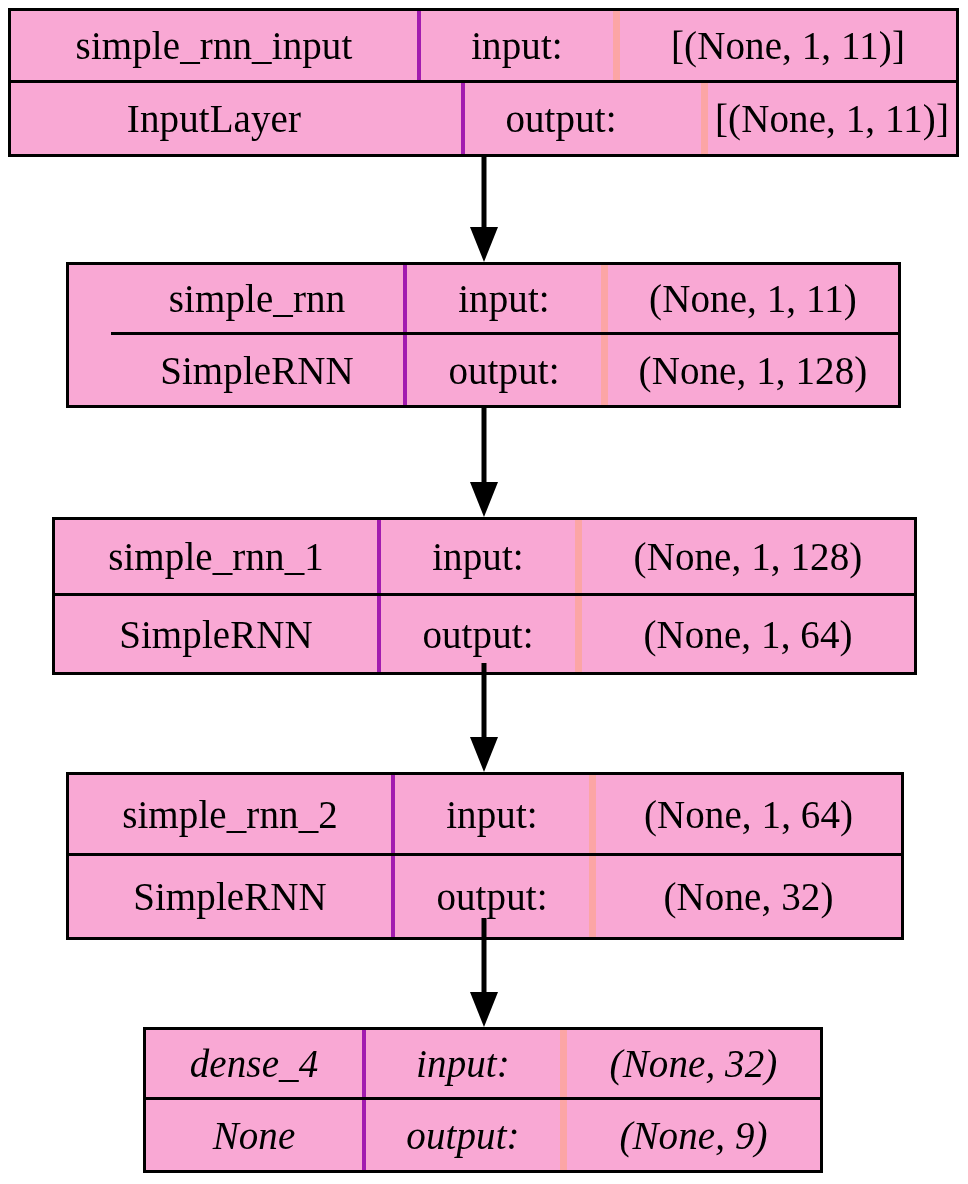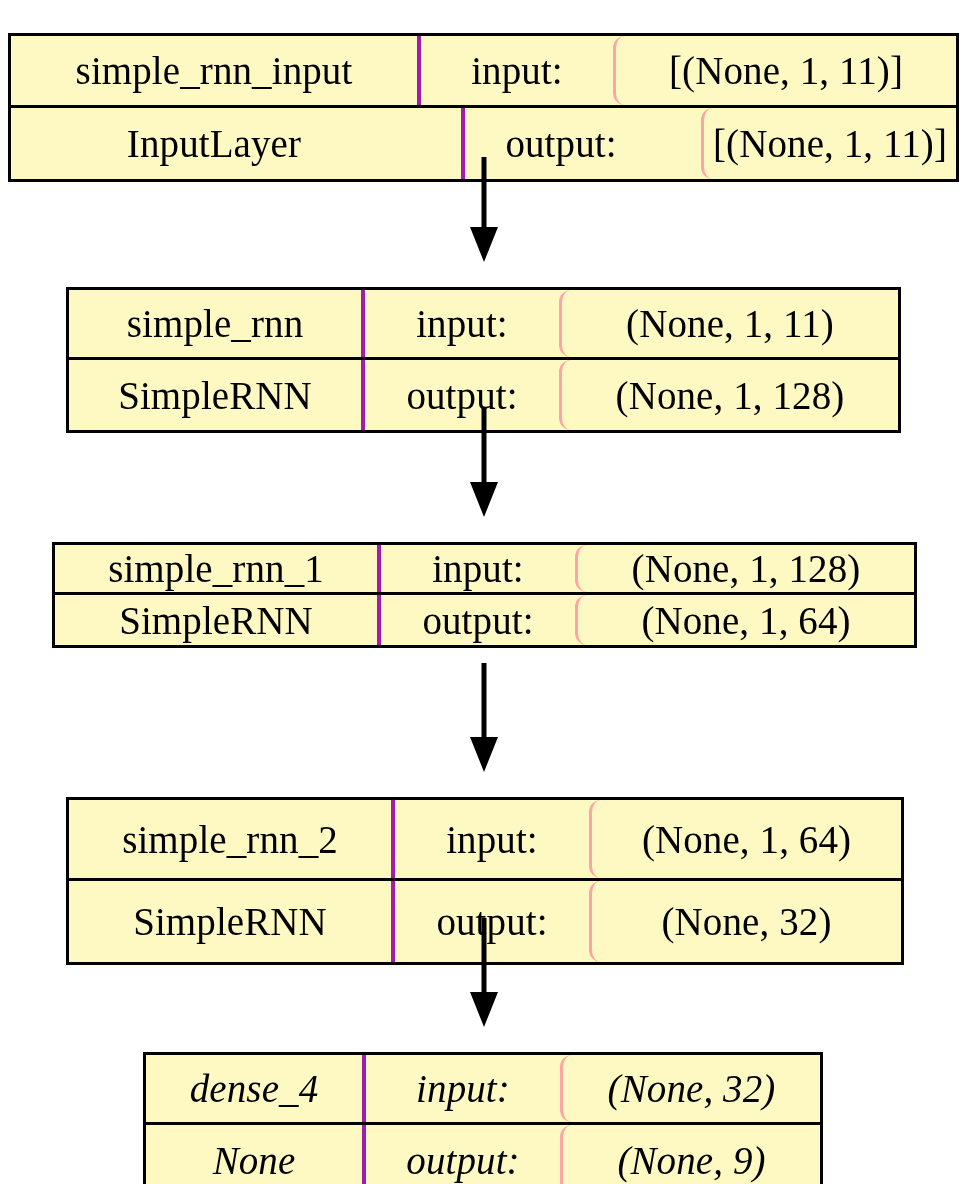"simple_rnn_input" .node { background: #fef9c3 -> #f9a8d4; margin-top: 25px -> none }
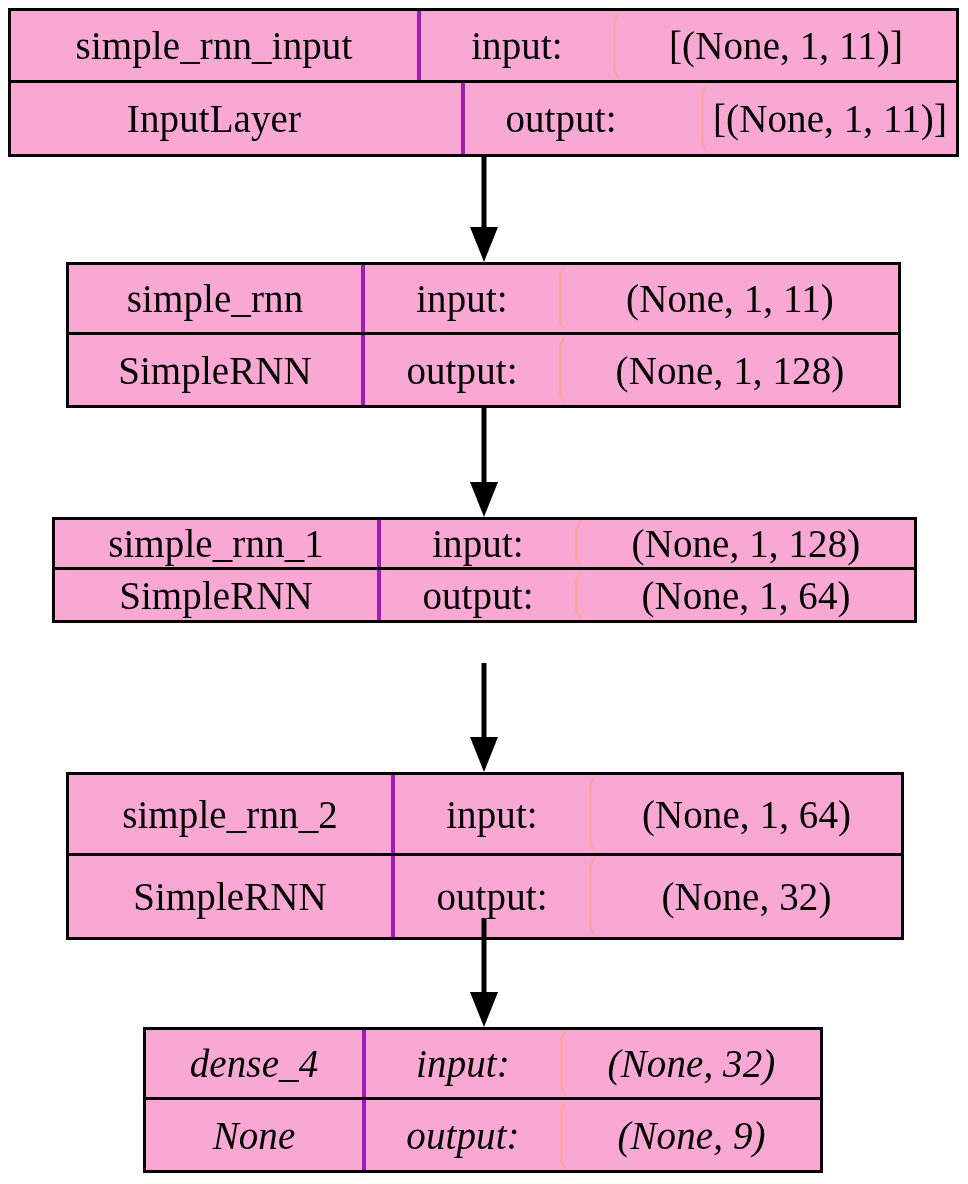"[(None, 1, 11)]" .node-cell.cell-shape { border-left: 3px solid #fca5a5 -> 7px solid #fca5a5; border-radius: 12px -> none }
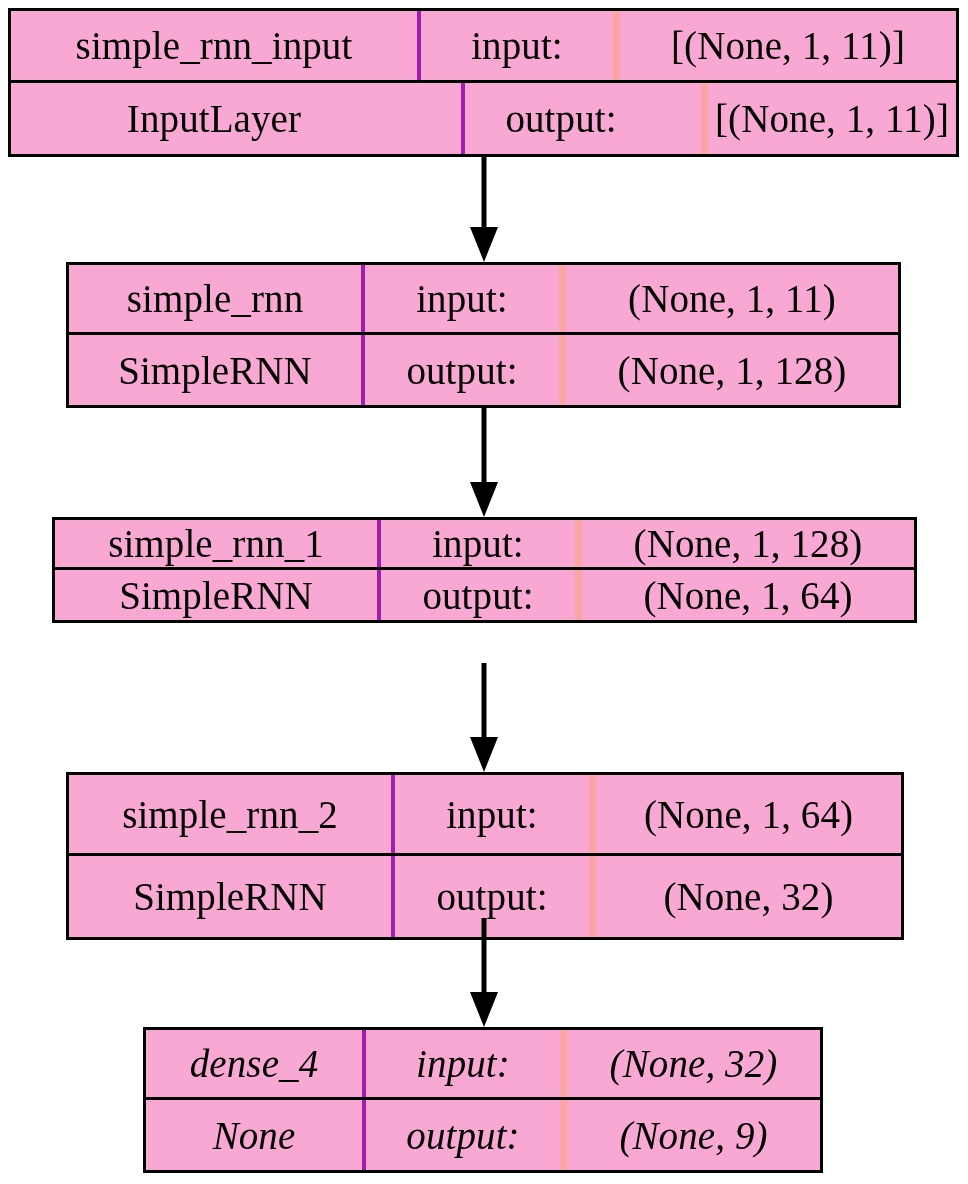"simple_rnn" div.node { padding-left: none -> 42px }
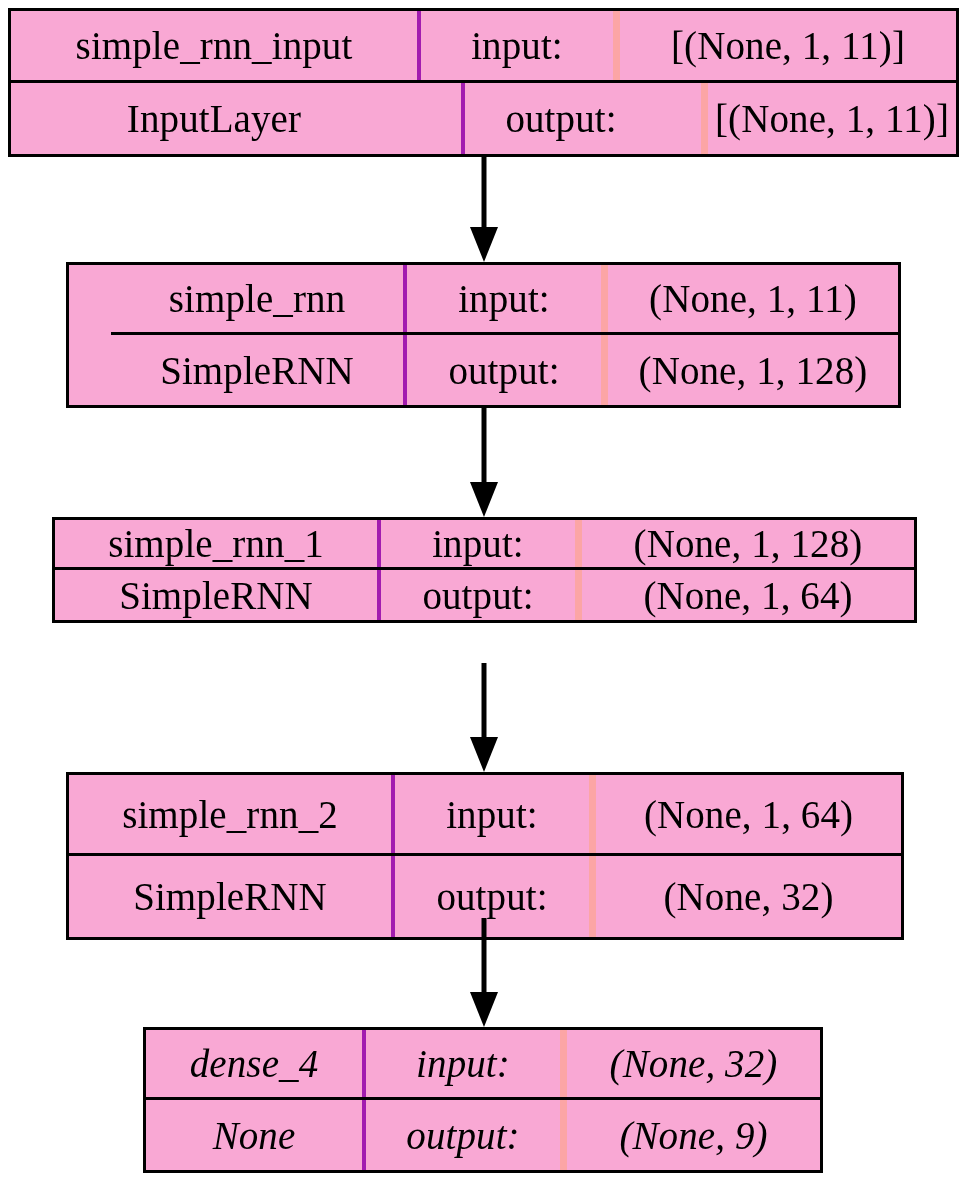"simple_rnn_1" div.node { height: 106px -> 158px }
